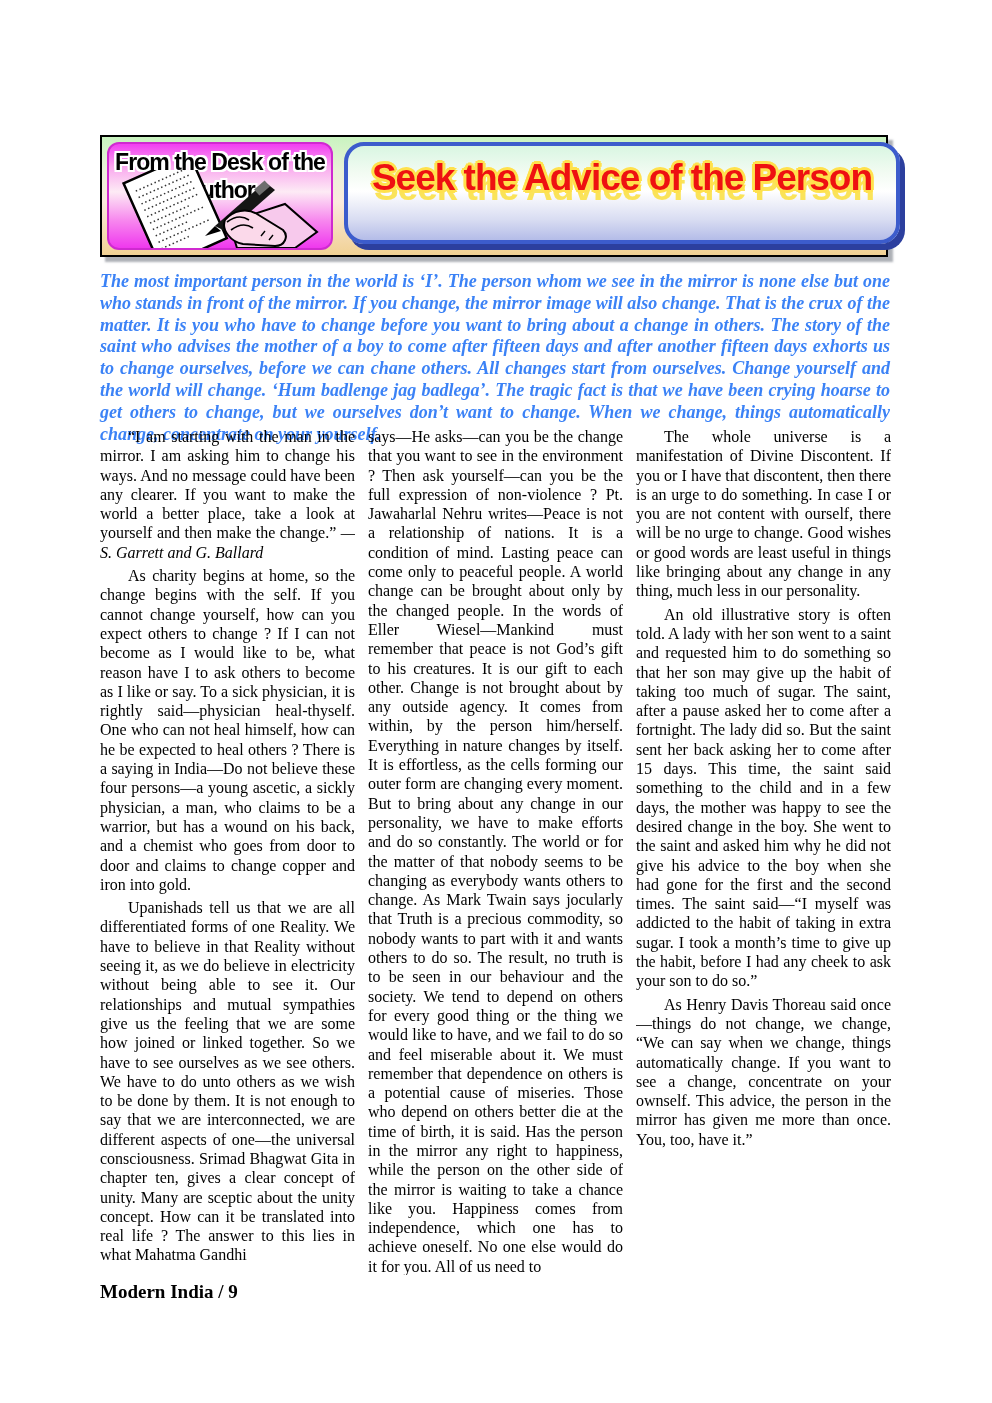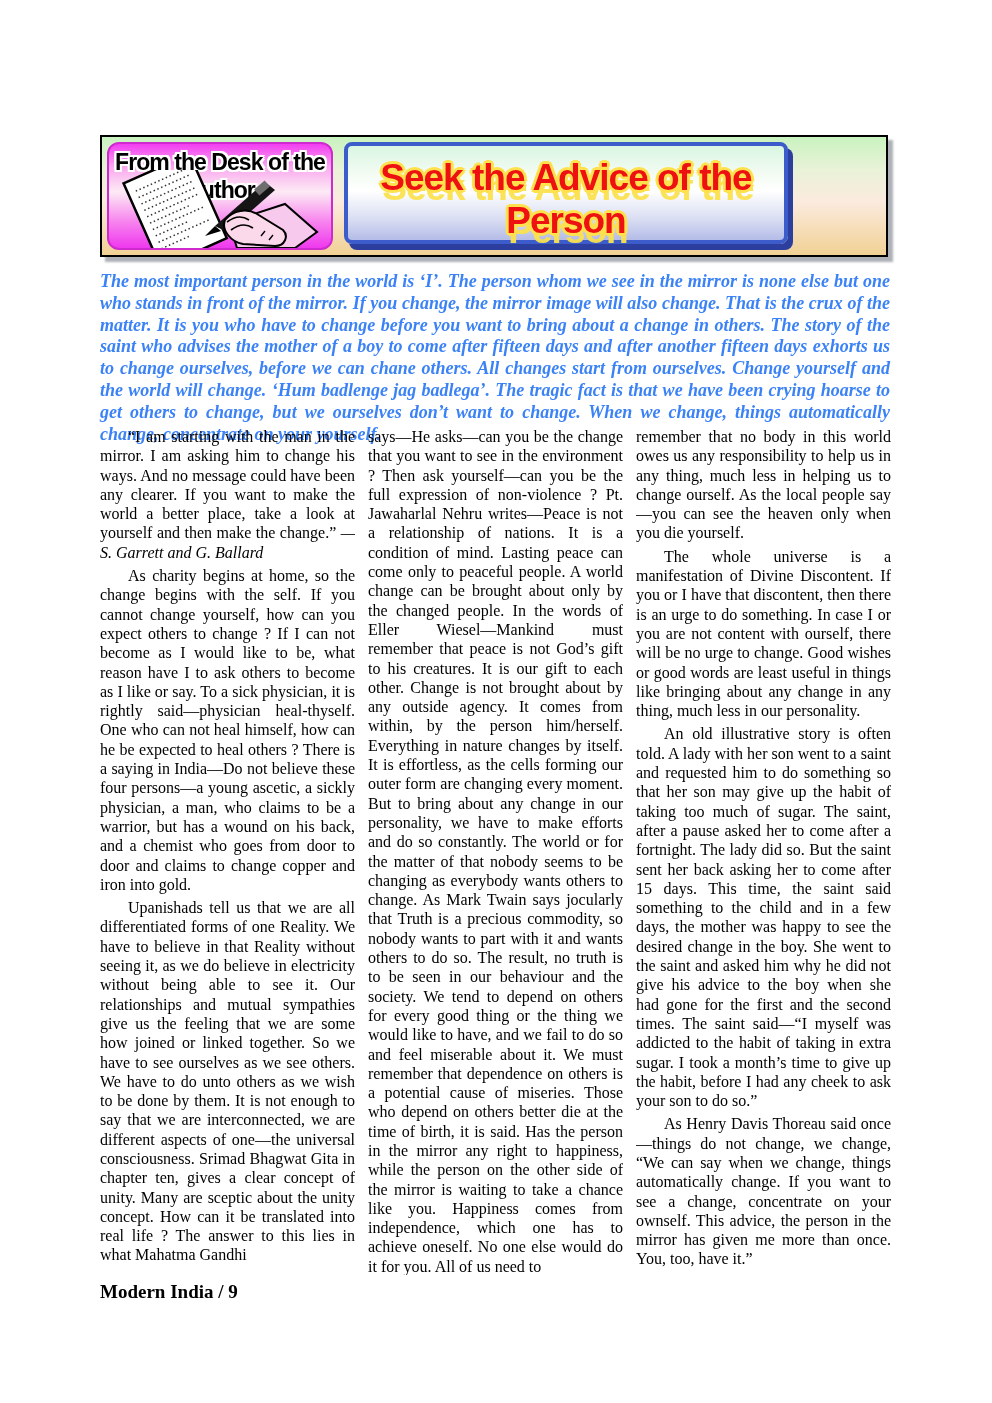"Seek the Advice of the" .headline-box { border-radius: 8px -> 20px; width: 444px -> 556px }
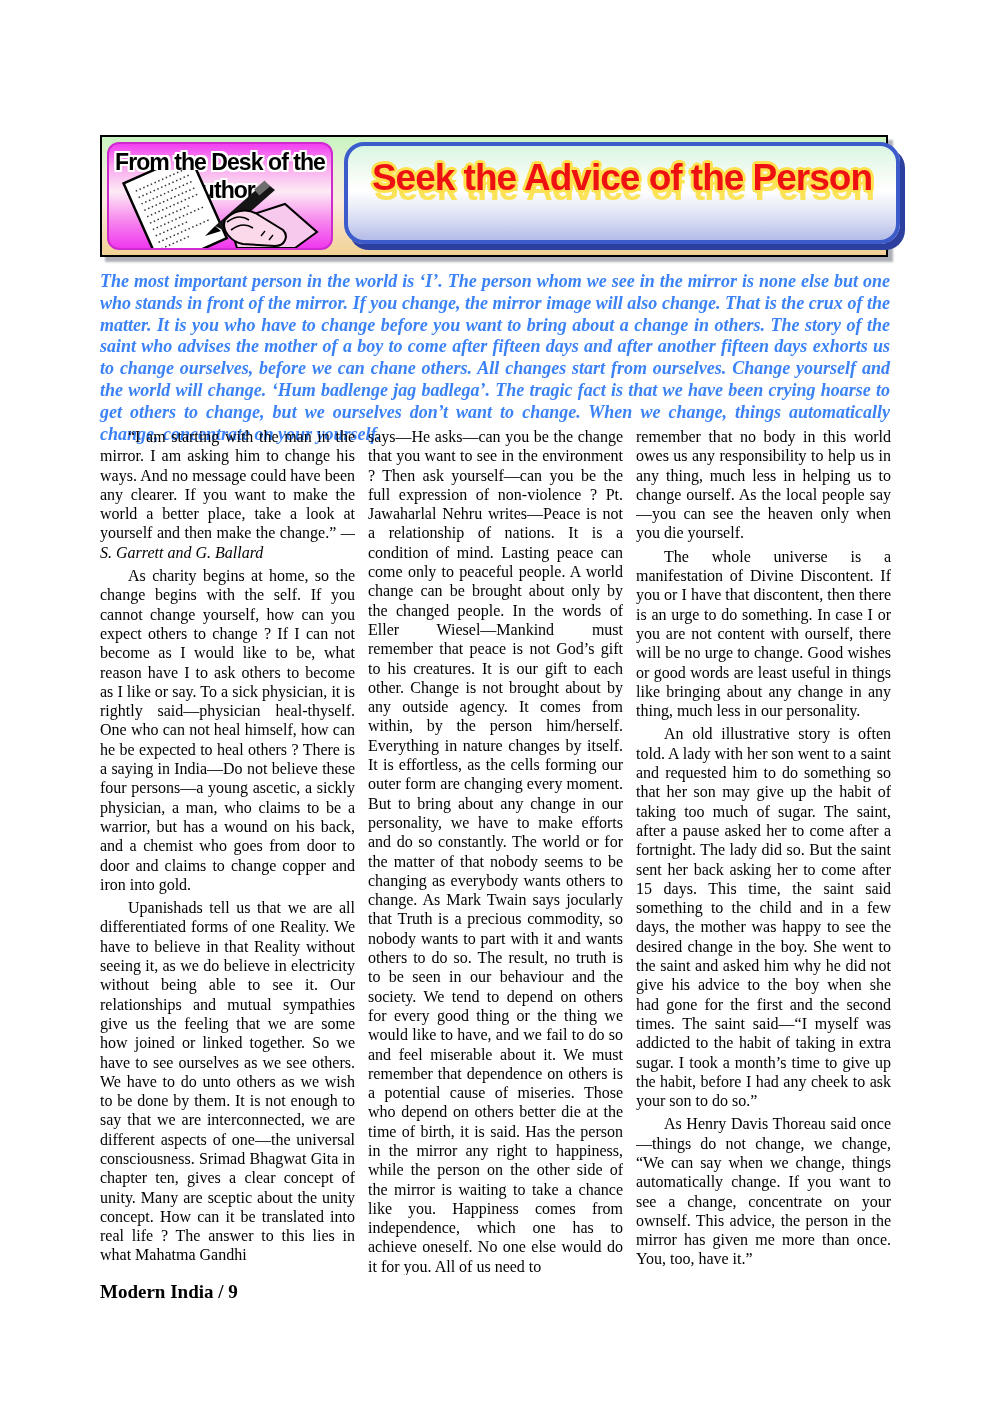"remember that no body in" p.noindent { html: <p>remember that no body in this world owes us any responsibility to help us in any thing, much less in helping us to change ourself. As the local people say—you can see the heaven only when you die yourself.</p> -> none }
